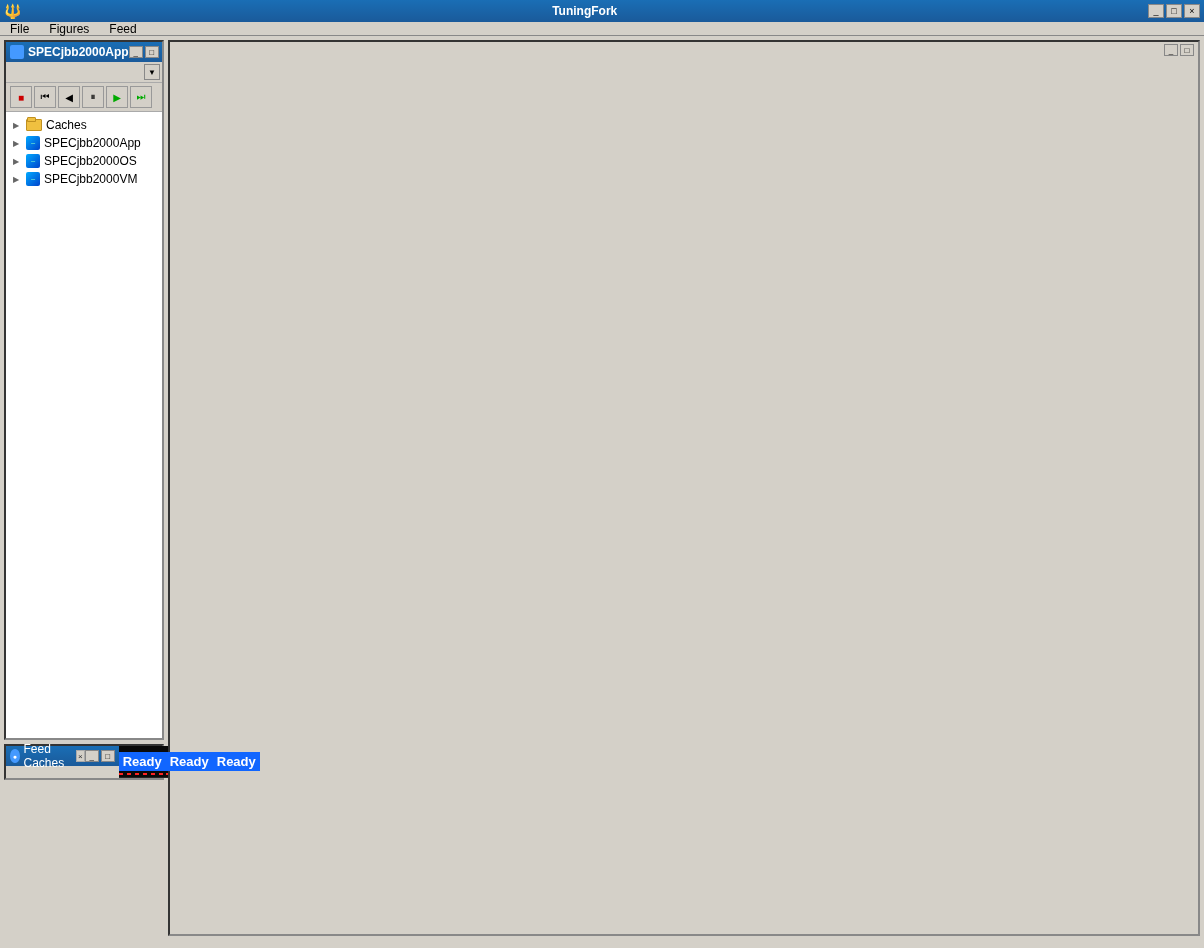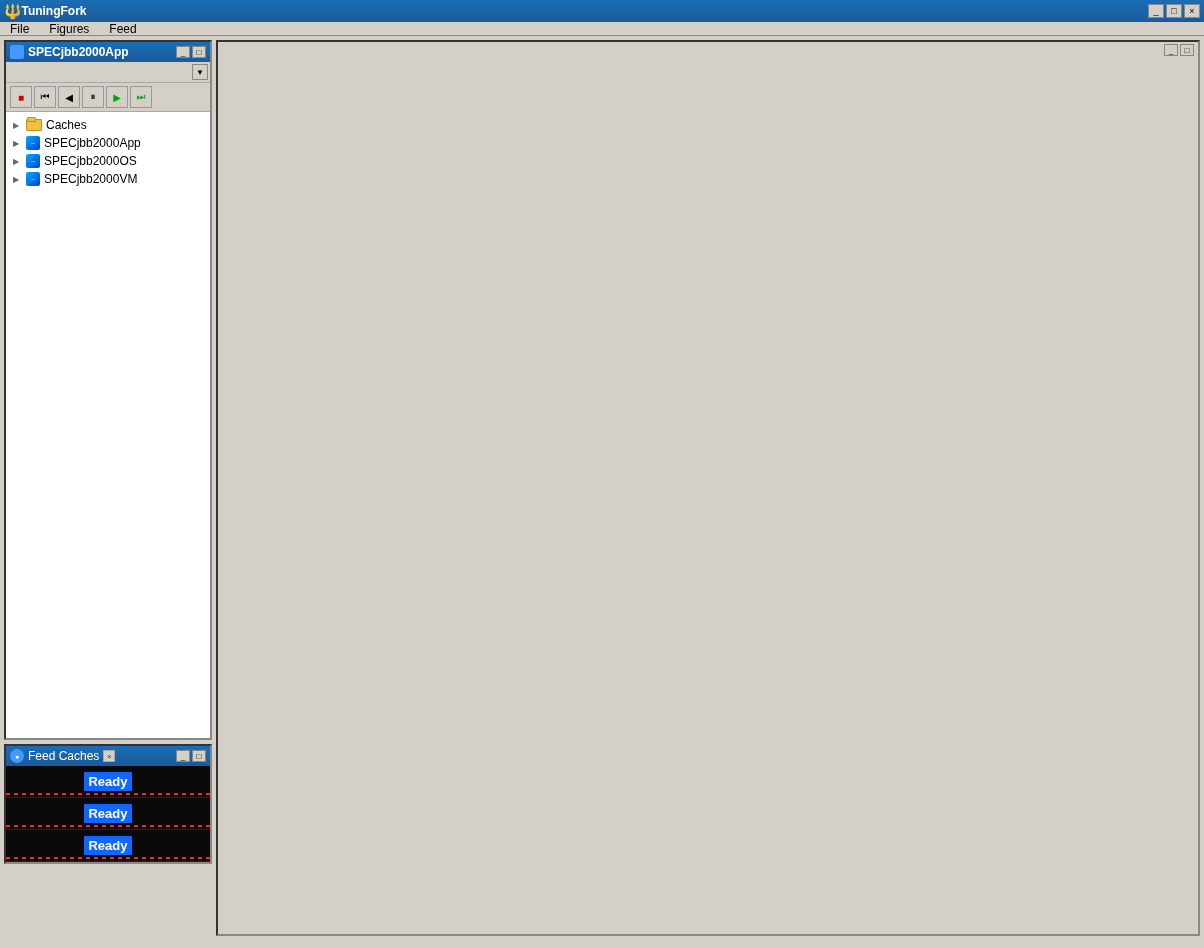"TuningFork" .title-bar-title { text-align: left -> center }
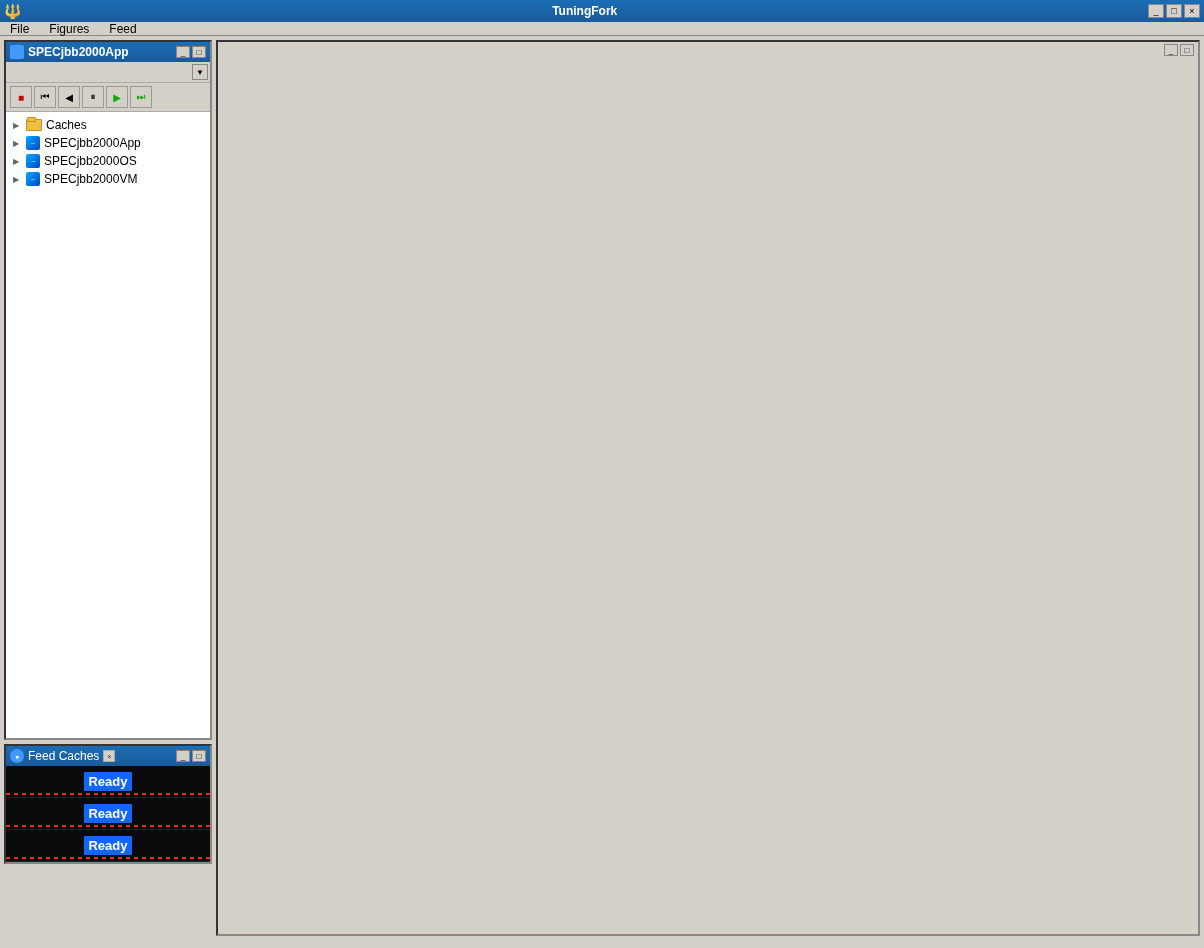"SPECjbb2000App" .left-panel { width: 216px -> 168px }
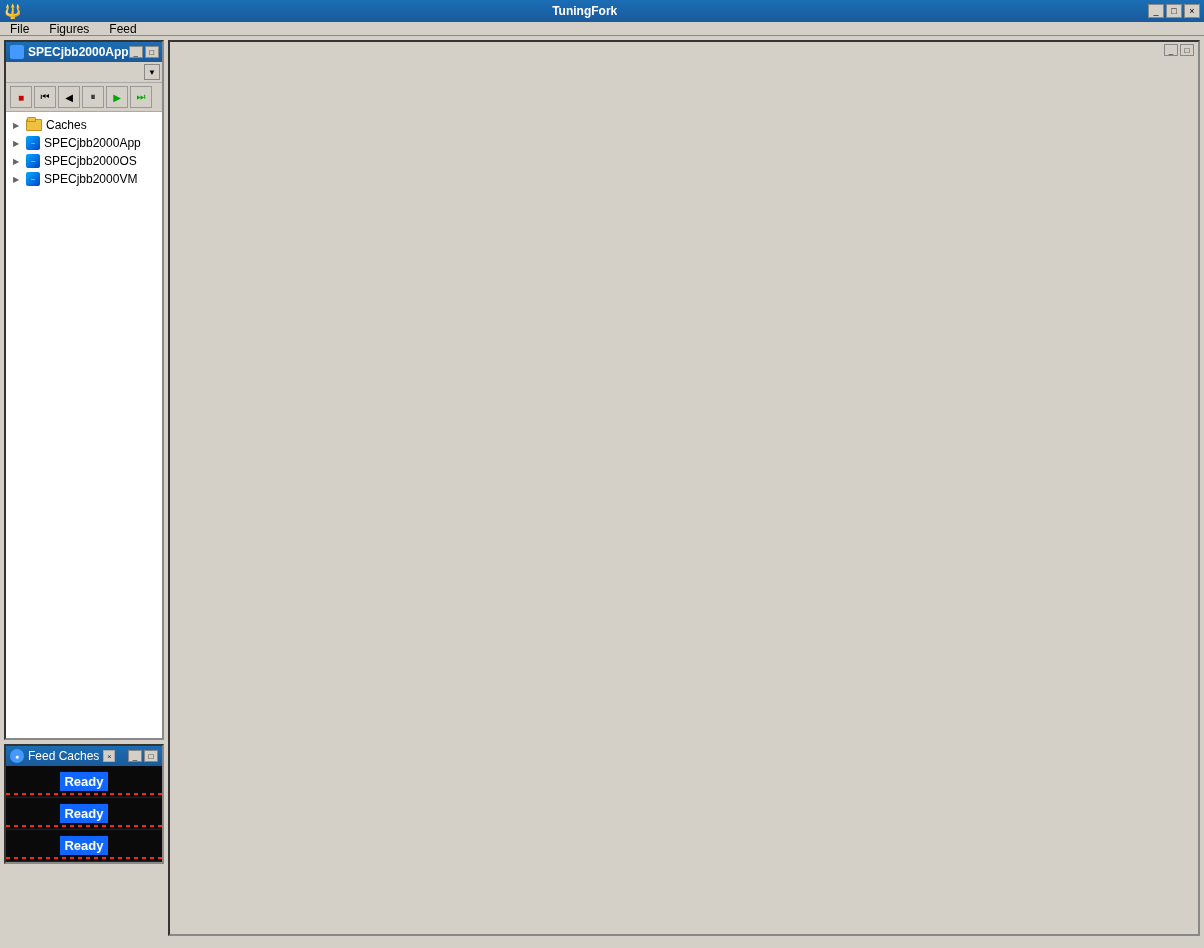"Feed Caches" .feed-panel { flex-direction: column -> row }
